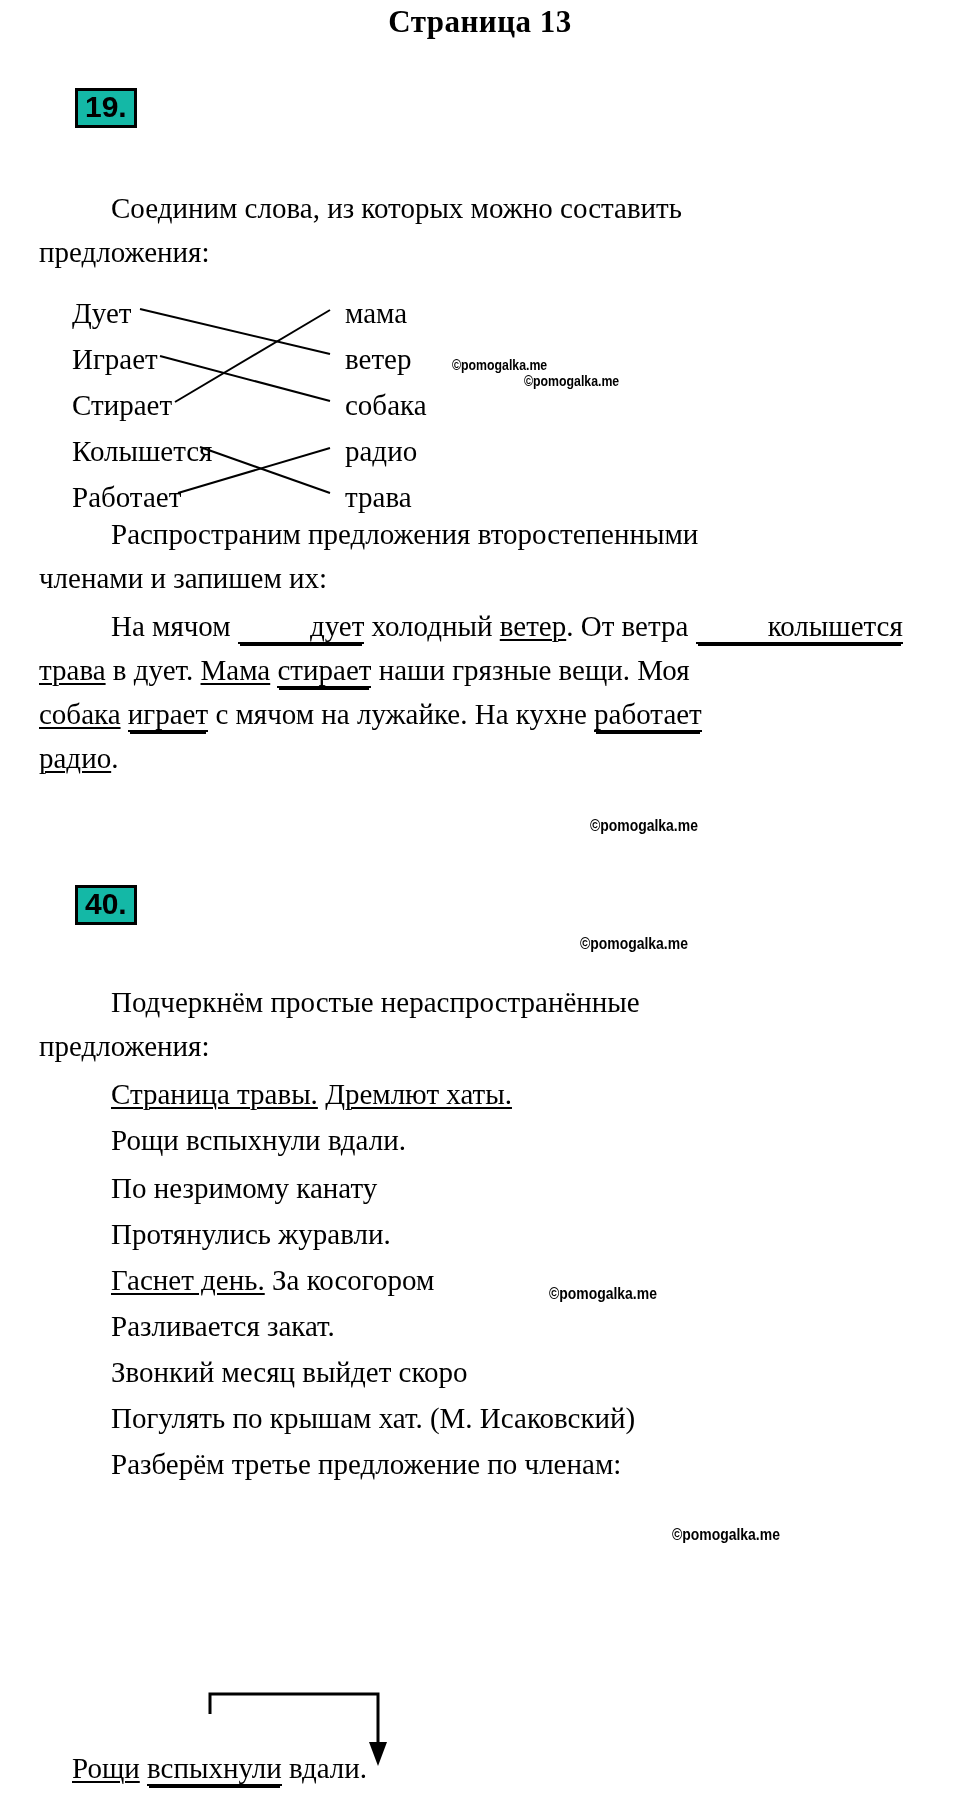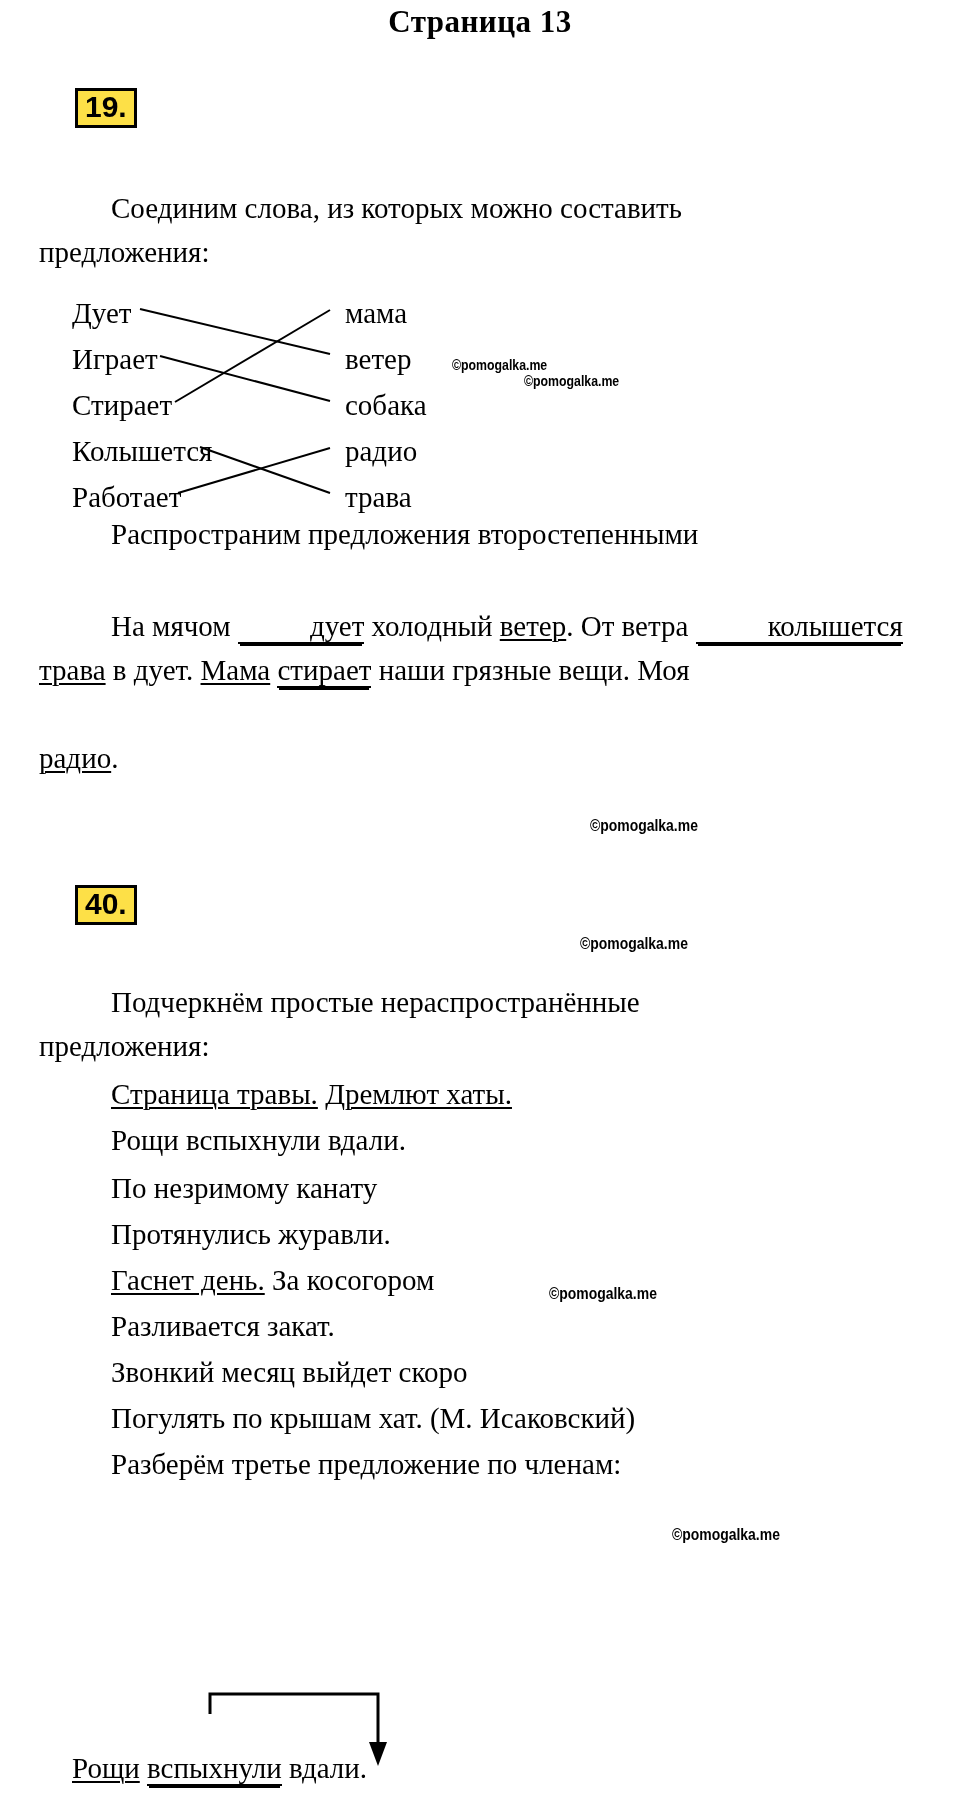"19." .task-num { background: #fde047 -> #14b8a6 }
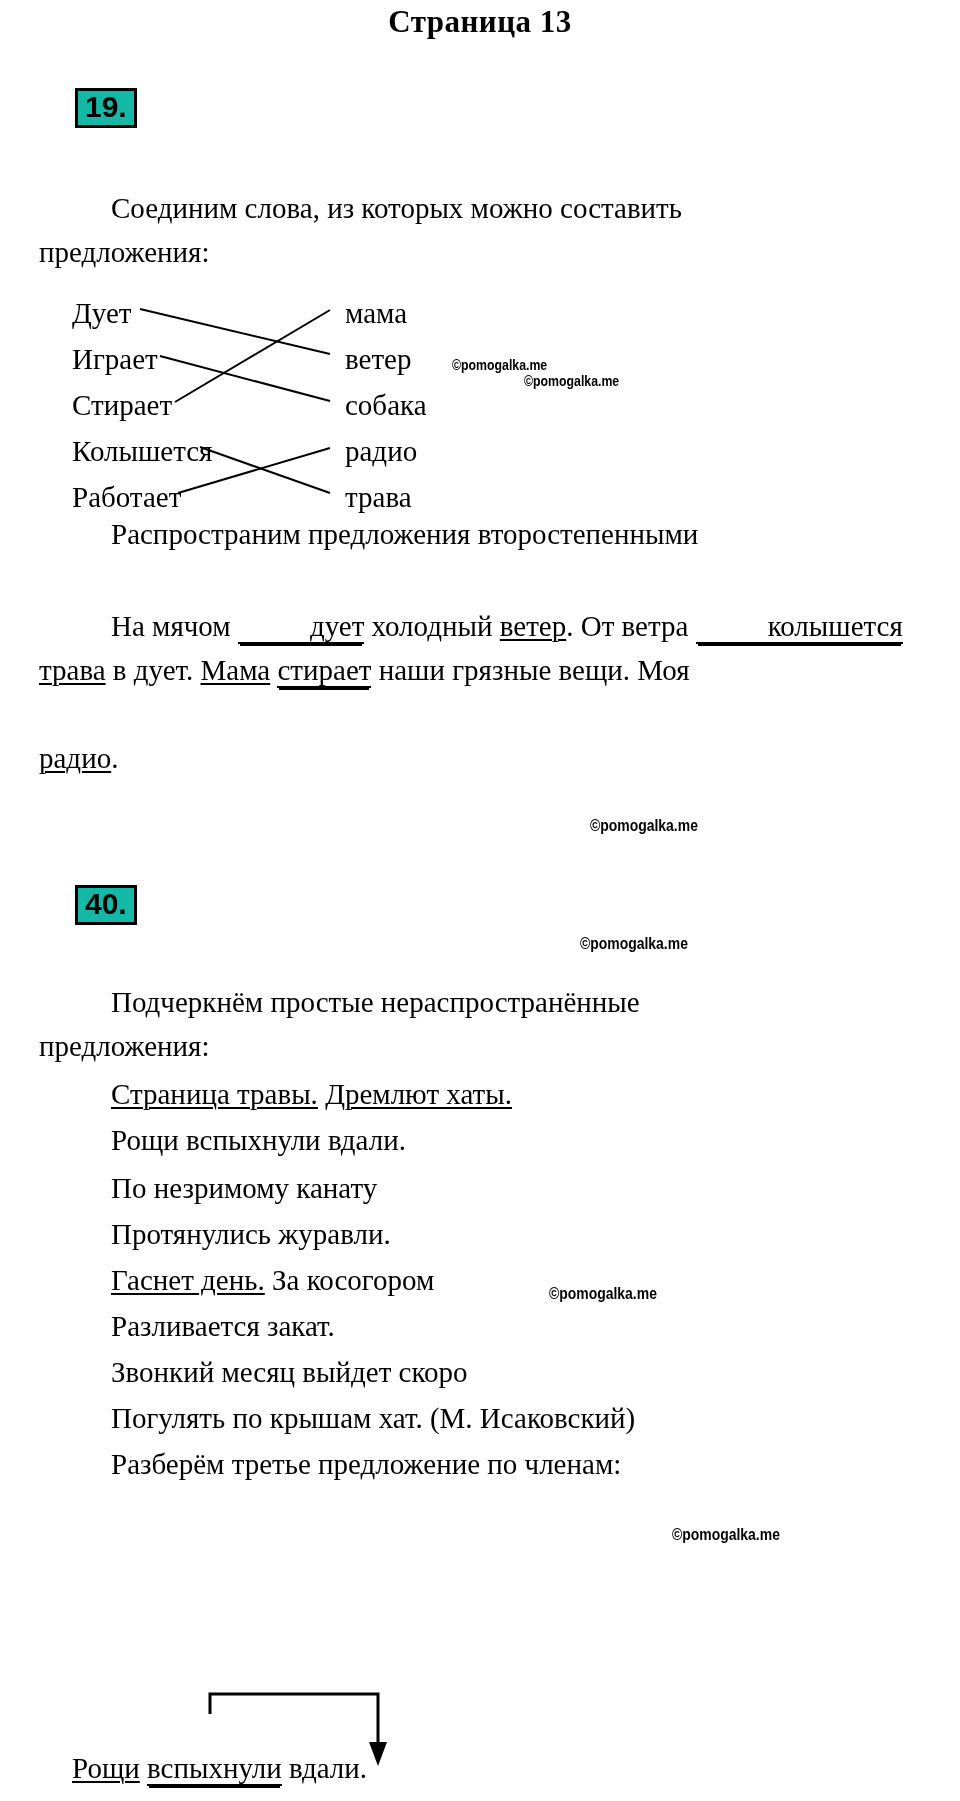"членами и запишем их:" div.para { html: none -> <div>членами и запишем их:</div> }
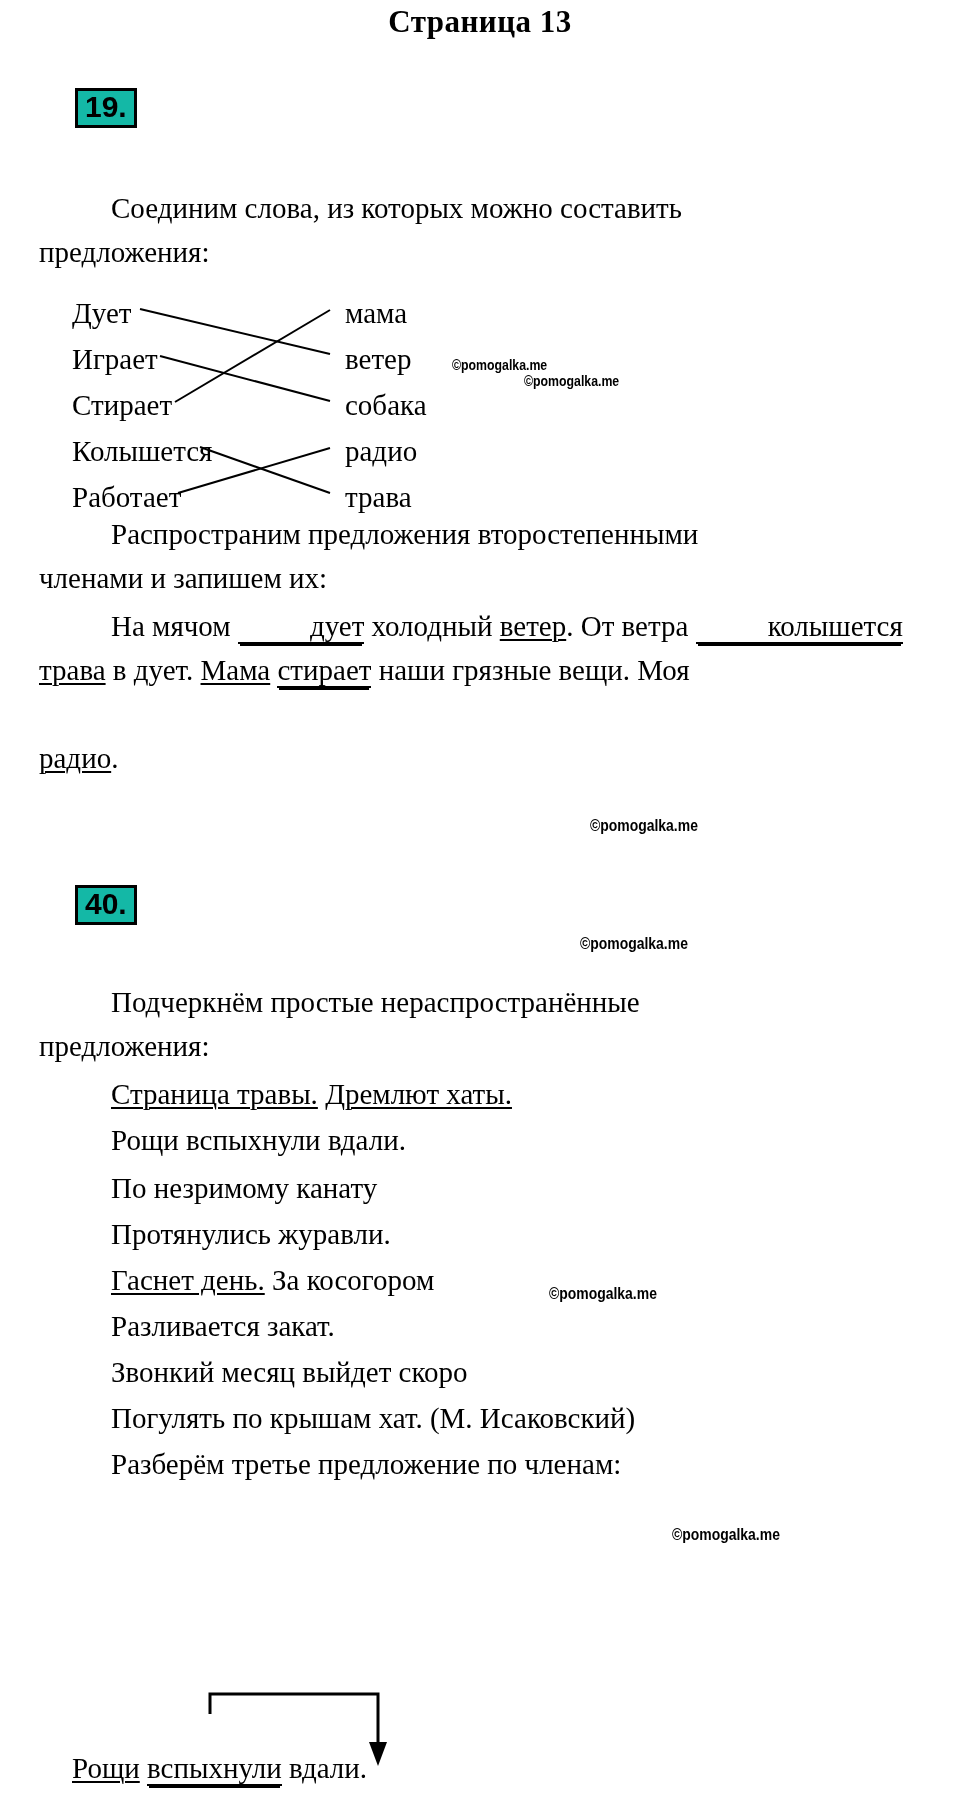"собака играет с мячом на" div.para { html: none -> <div> <span>собака</span><span> </span><span>играет</span><span> с мячом на лужайке. На кухне </span><span>работает</span> </div> }
